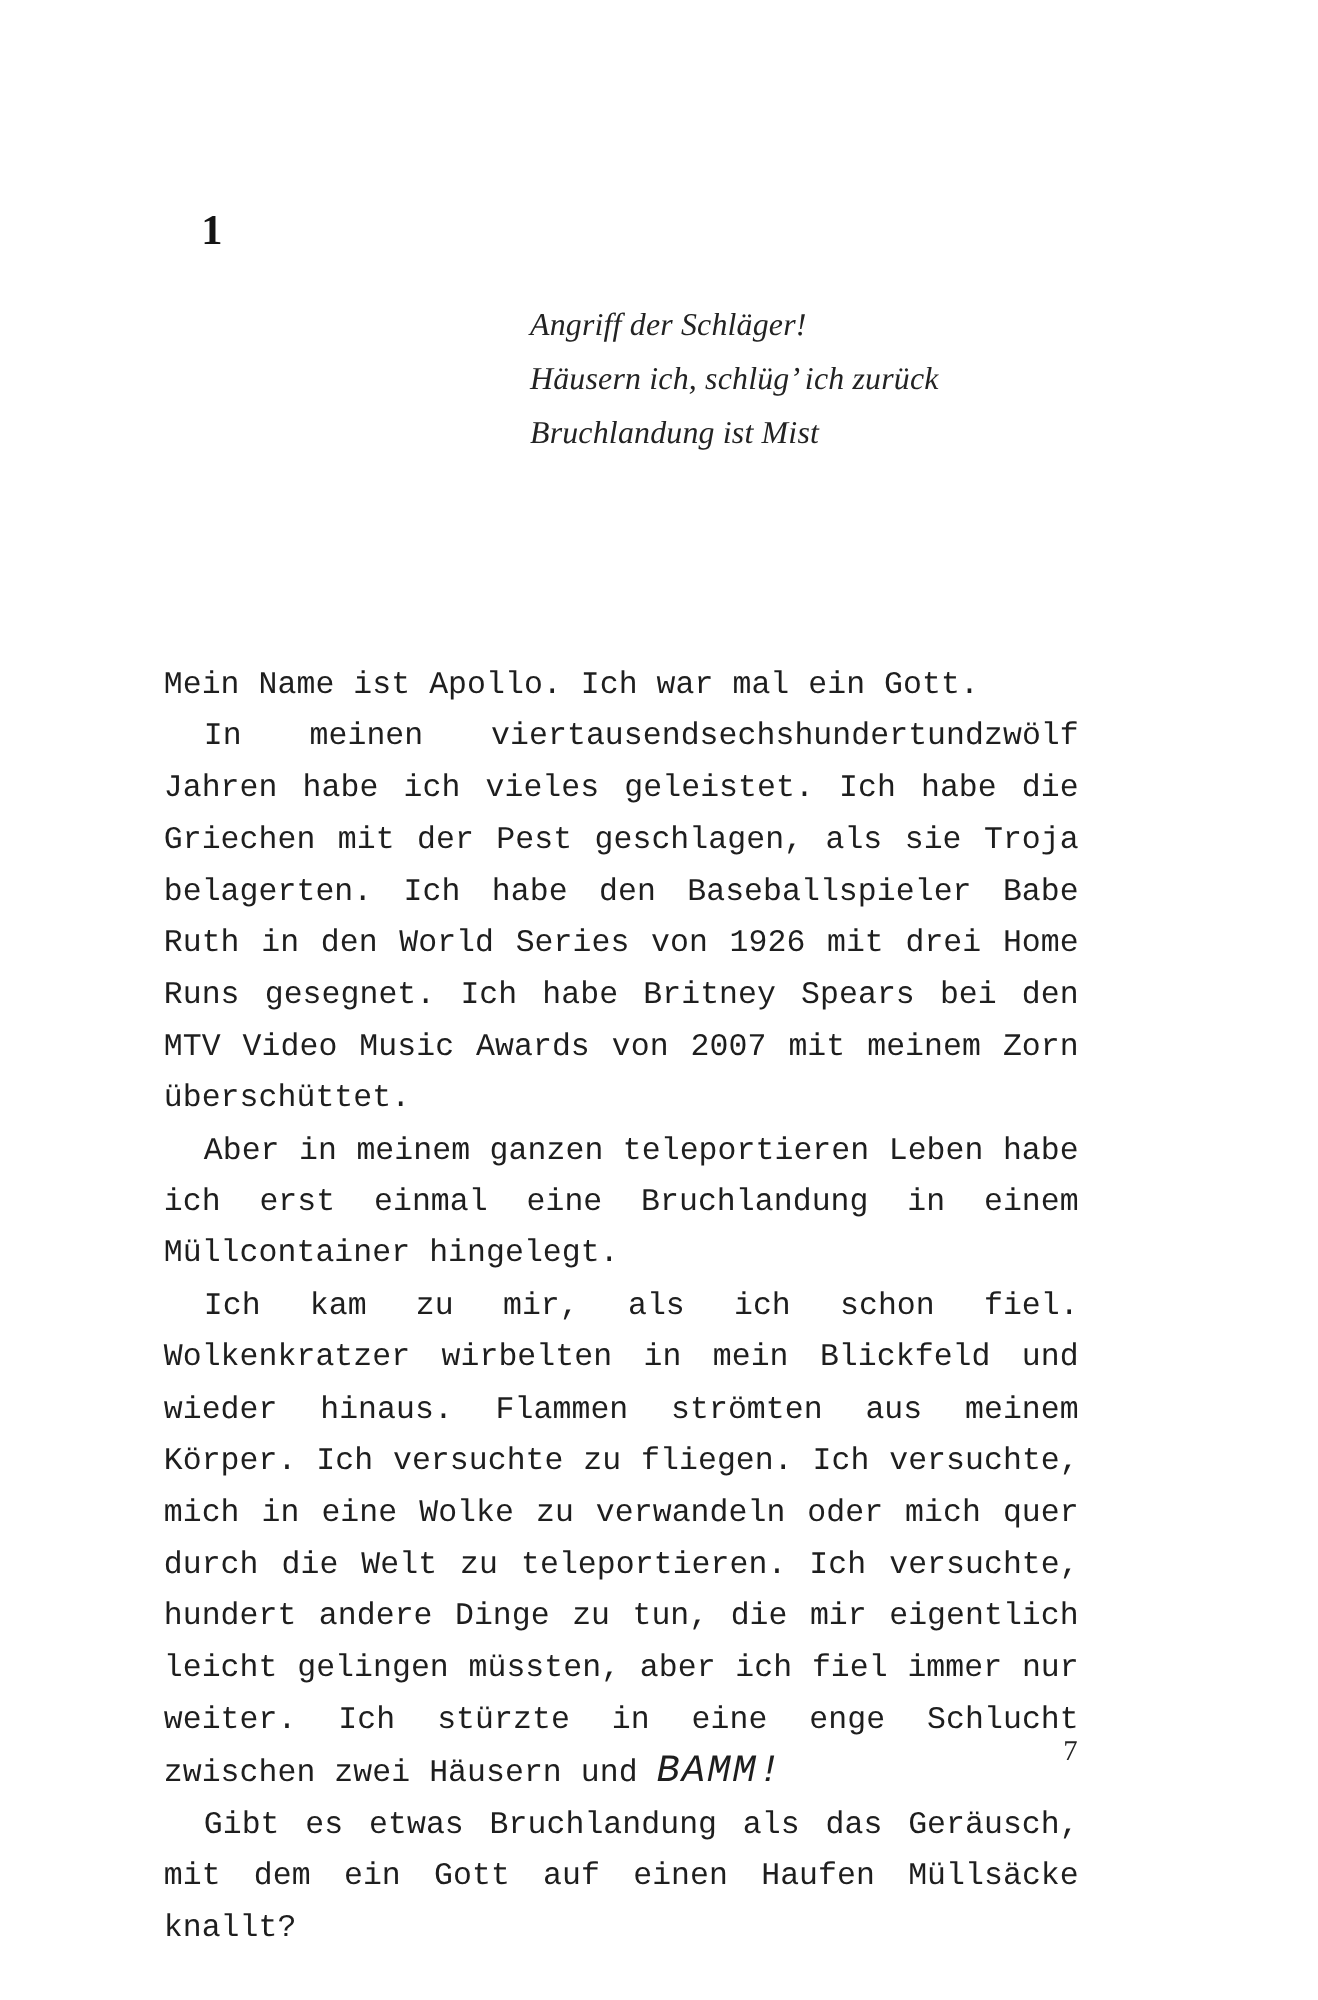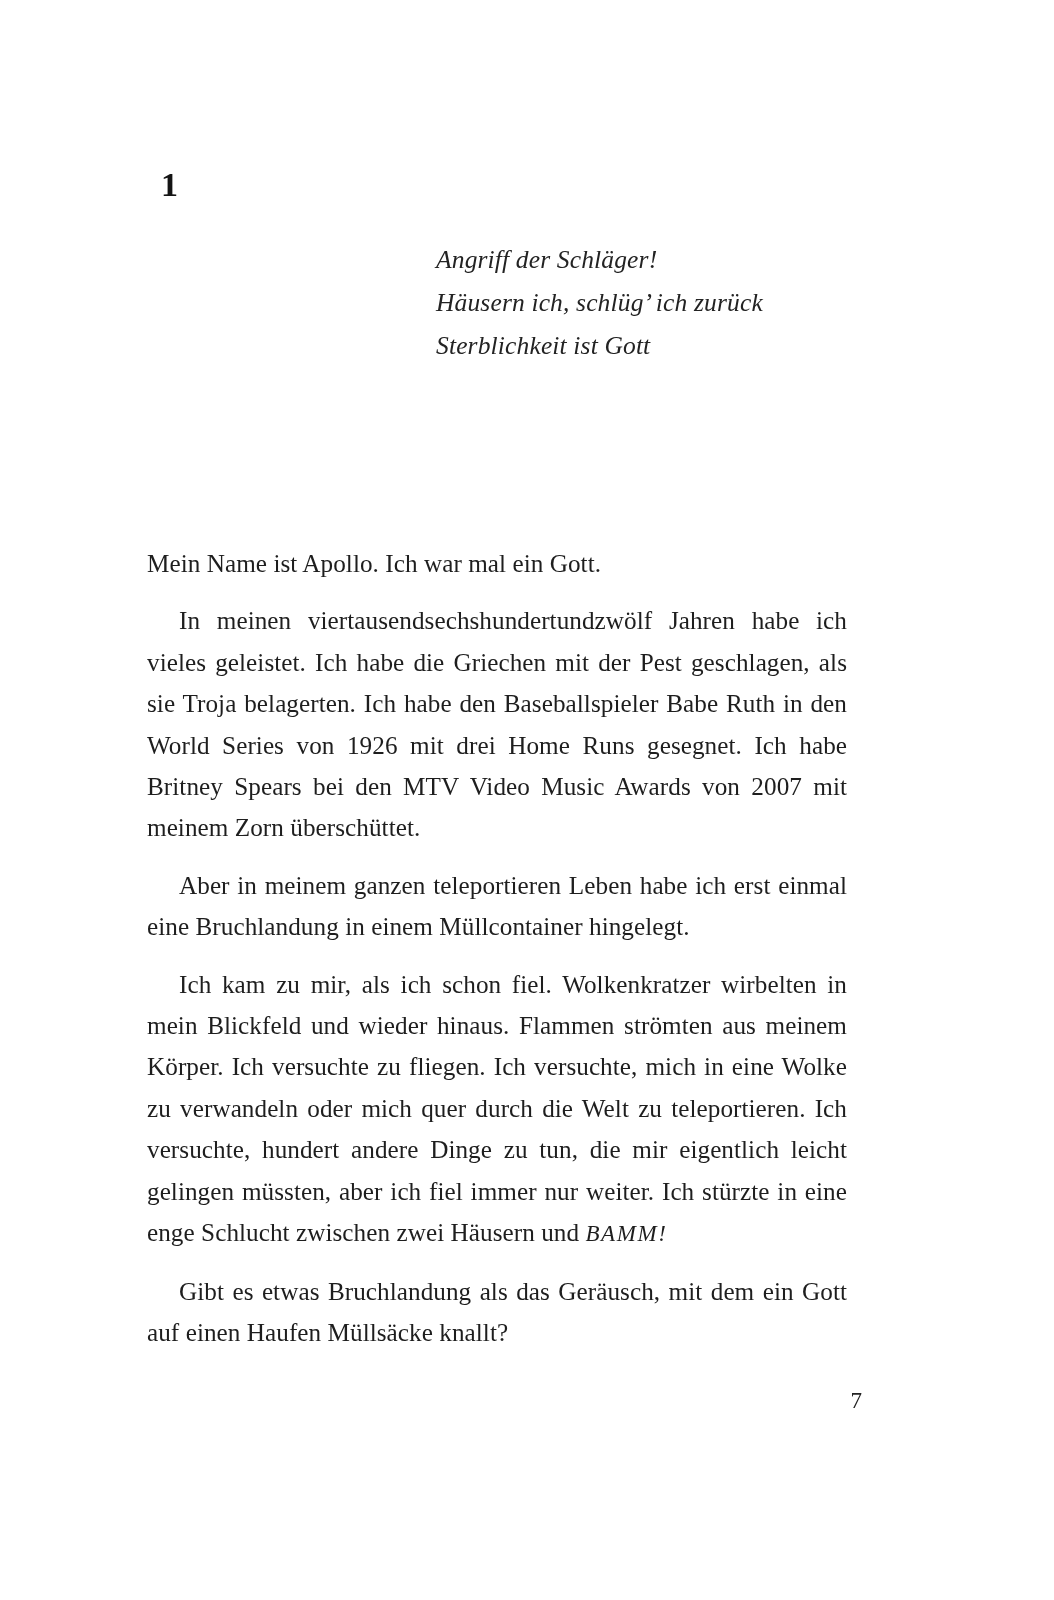"Angriff der Schläger!" .epigraph { left: 436px -> 424px }
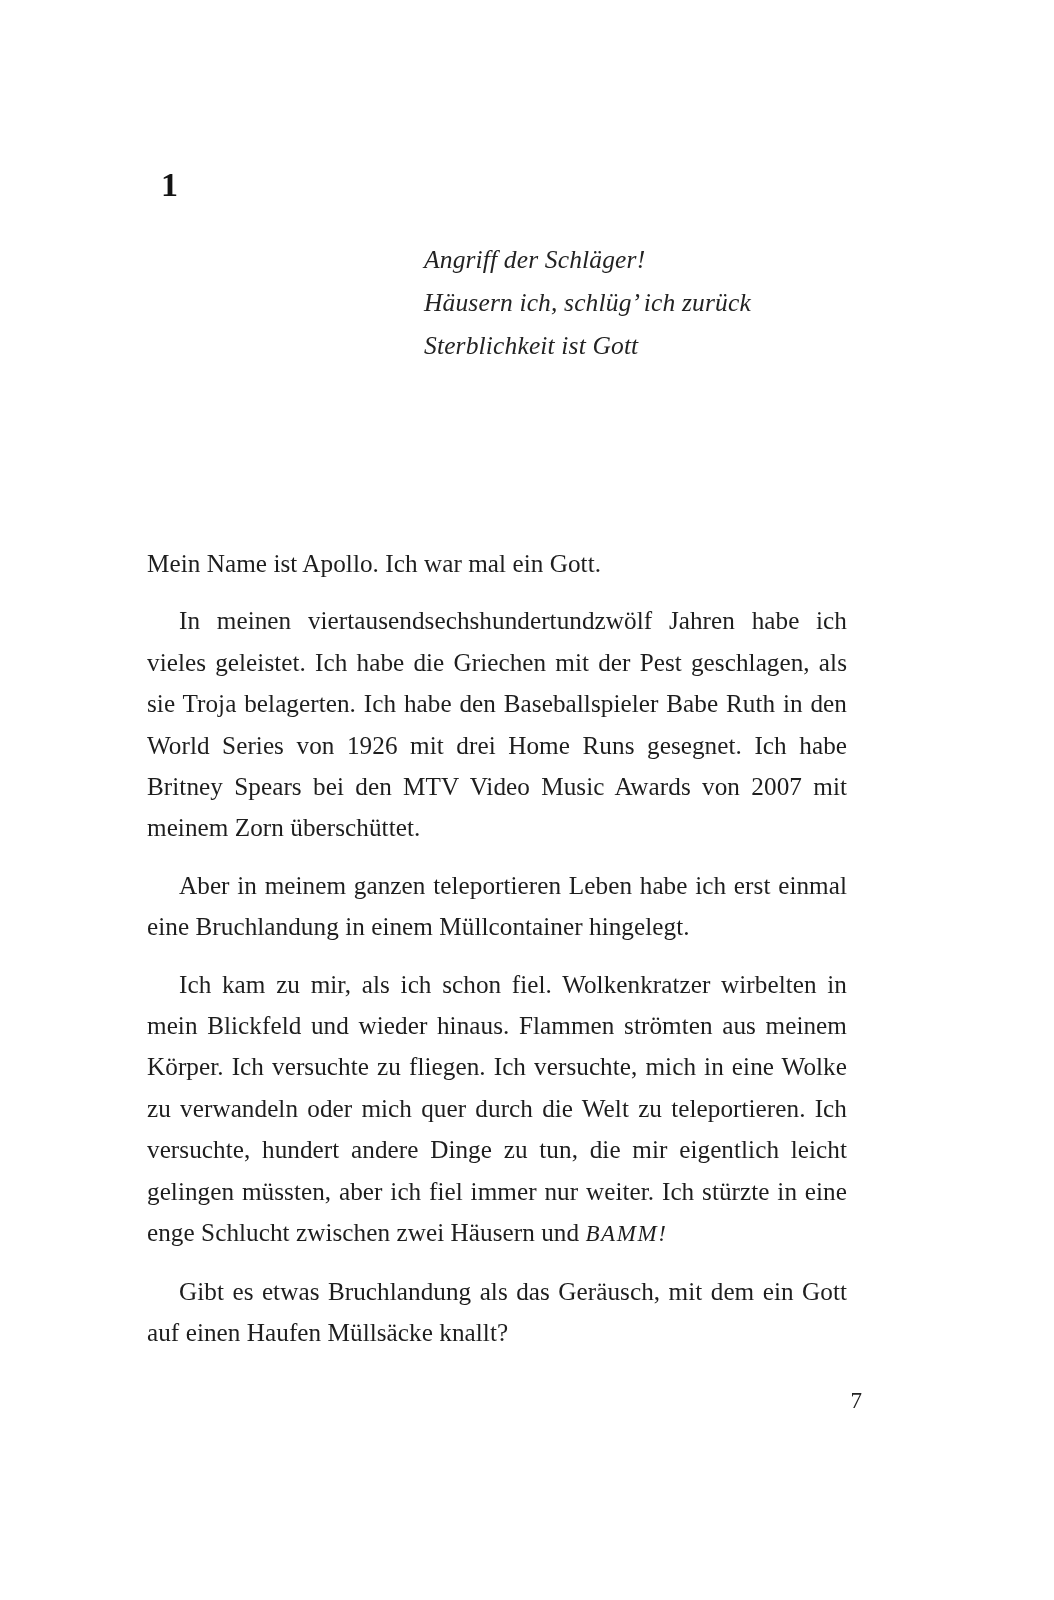"Sterblichkeit ist Gott" div.epigraph-line { text: Sterblichkeit ist Gott -> Bruchlandung ist Mist }
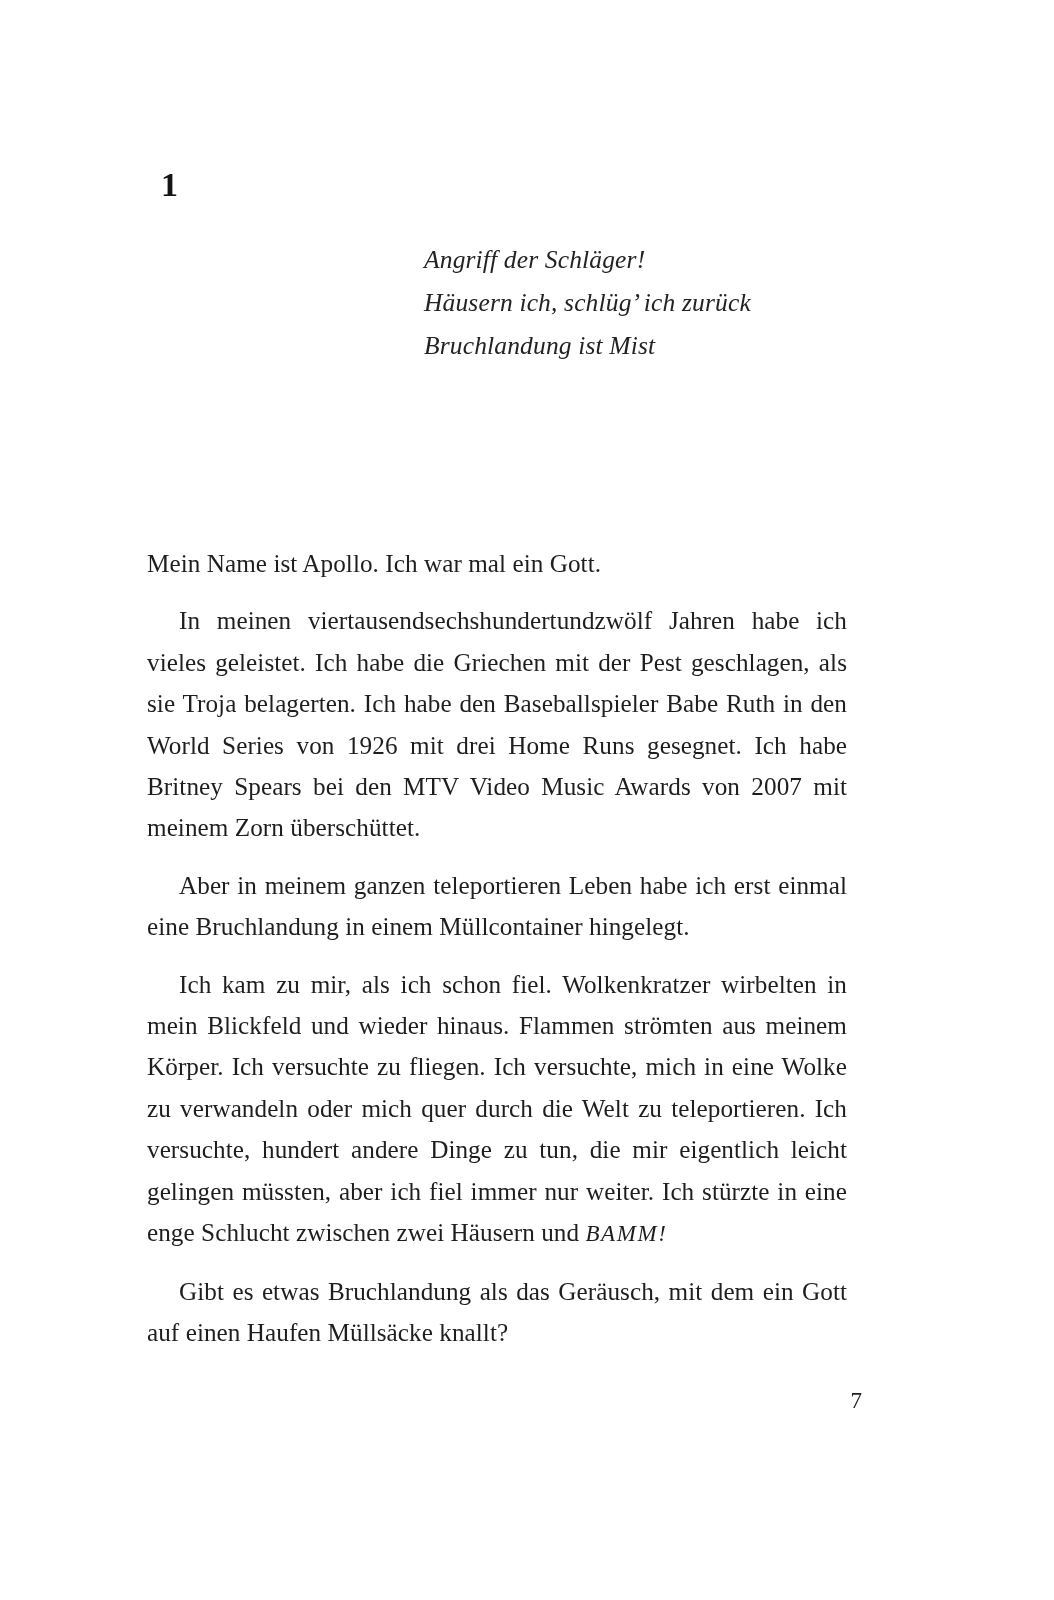"Mein Name ist Apollo. Ich" .para { font-family: Liberation Serif, serif -> Liberation Mono, monospace; margin: 16px -> 0 }
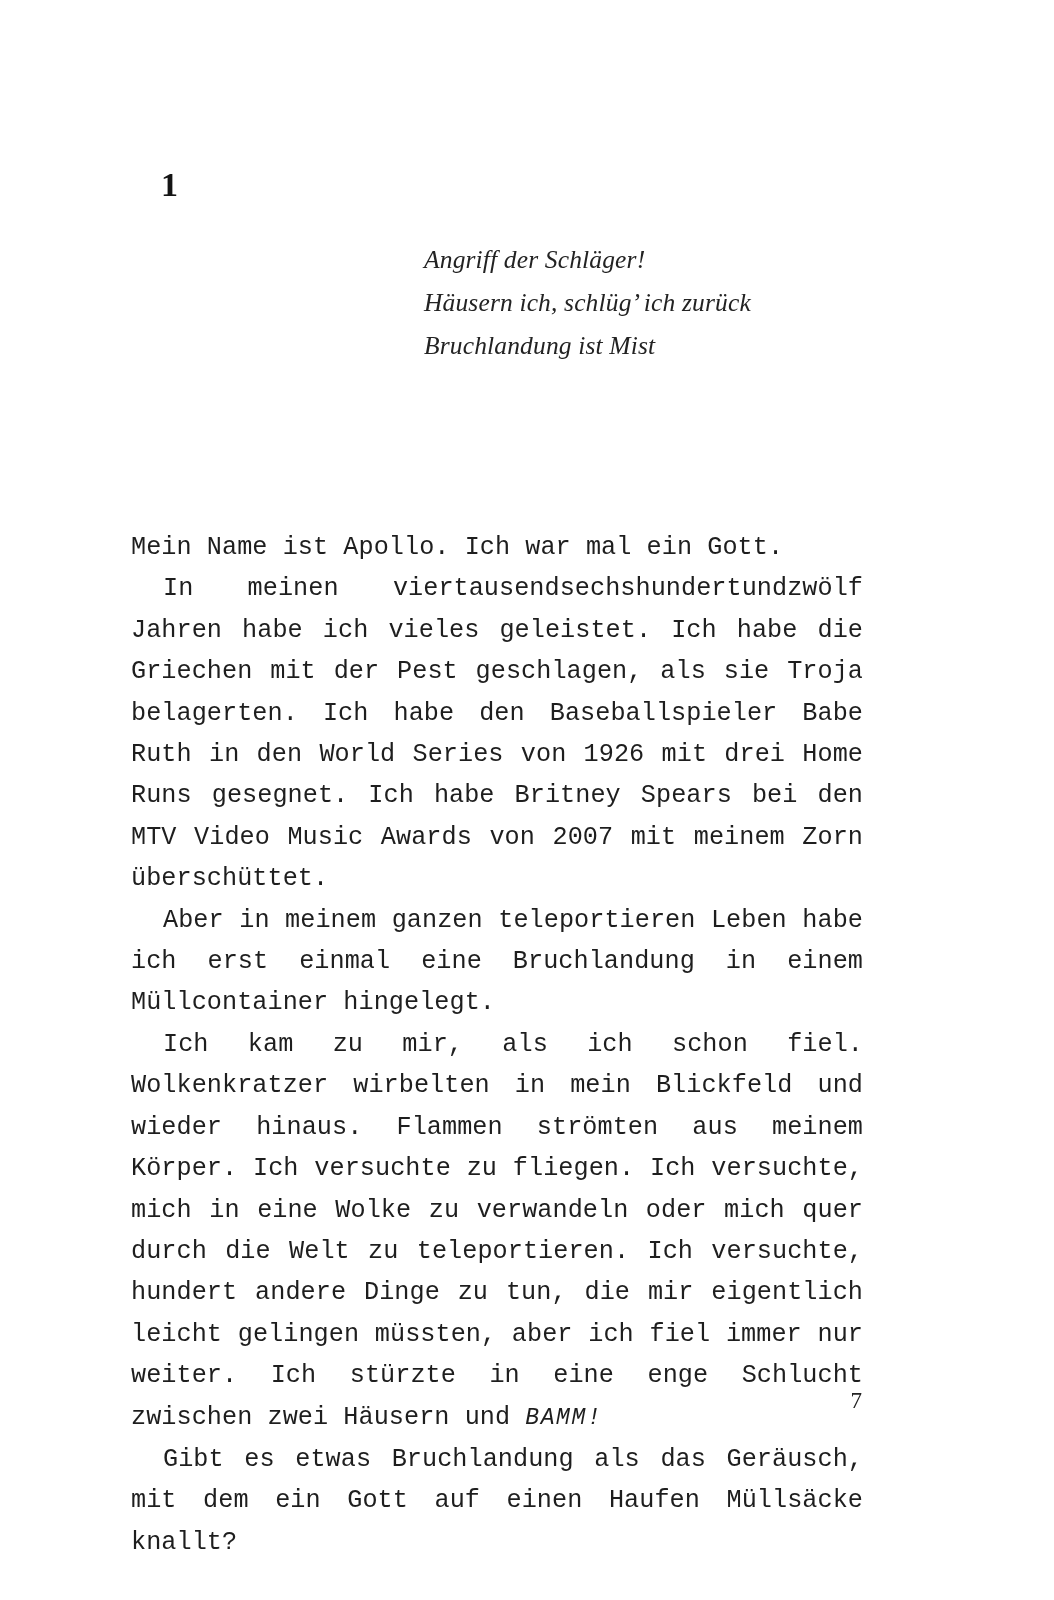"BAMM!" .smallcaps-italic { font-size: 23px -> 31px }
